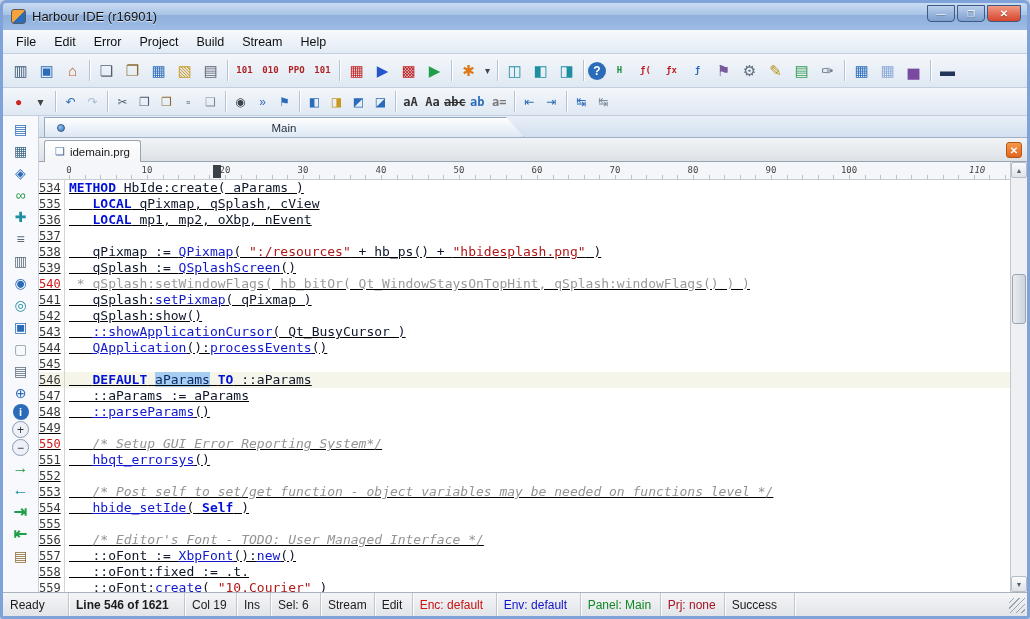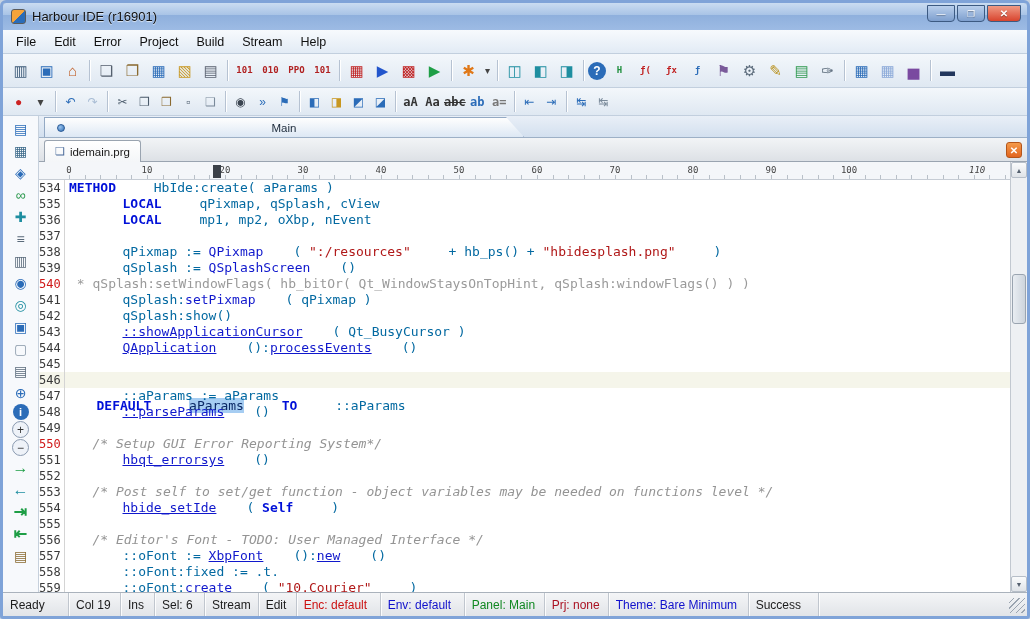"534" .code-row { text-decoration: none -> underline }
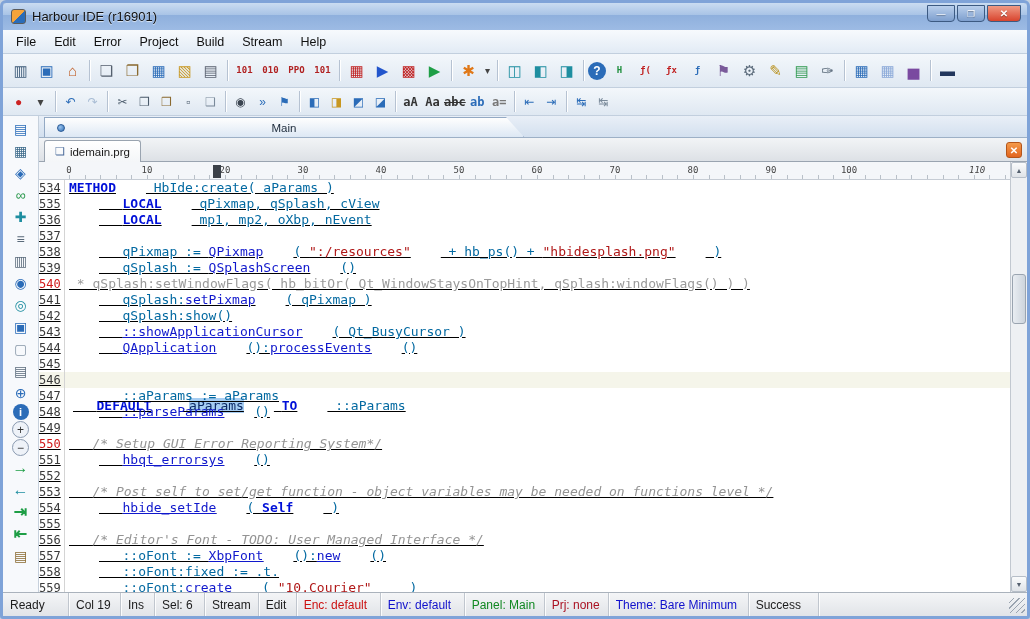"HbIde:create( aParams )" .tk-pl { color: #0369a1 -> #0f172a; margin-left: 30px -> none }
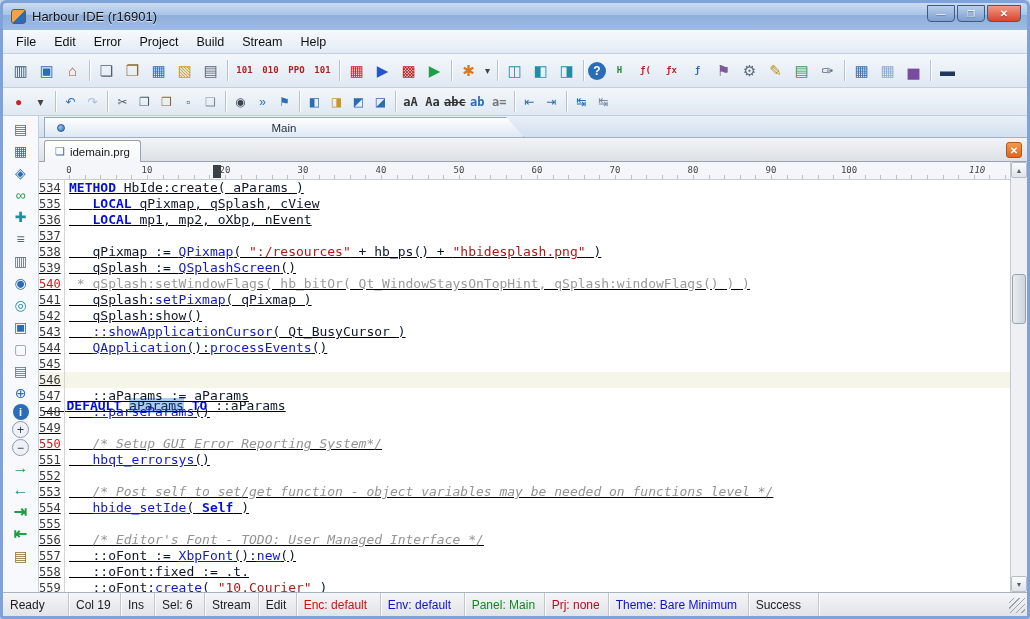"546" .code-row.current { flex-direction: column -> none }
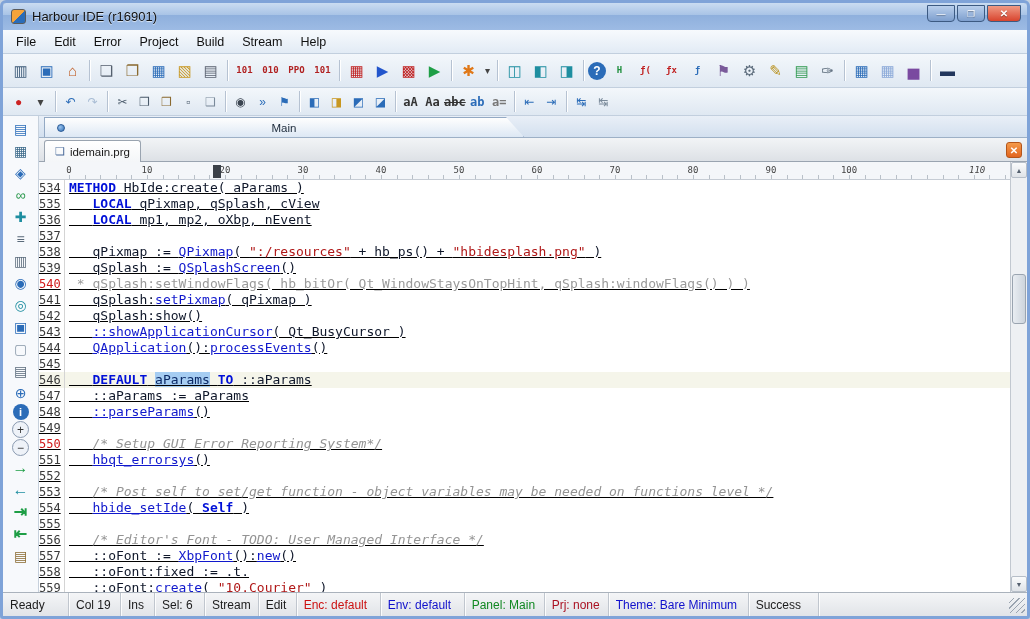"Line 546 of 1621" div.status-cell { html: none -> <div>Line 546 of 1621</div> }
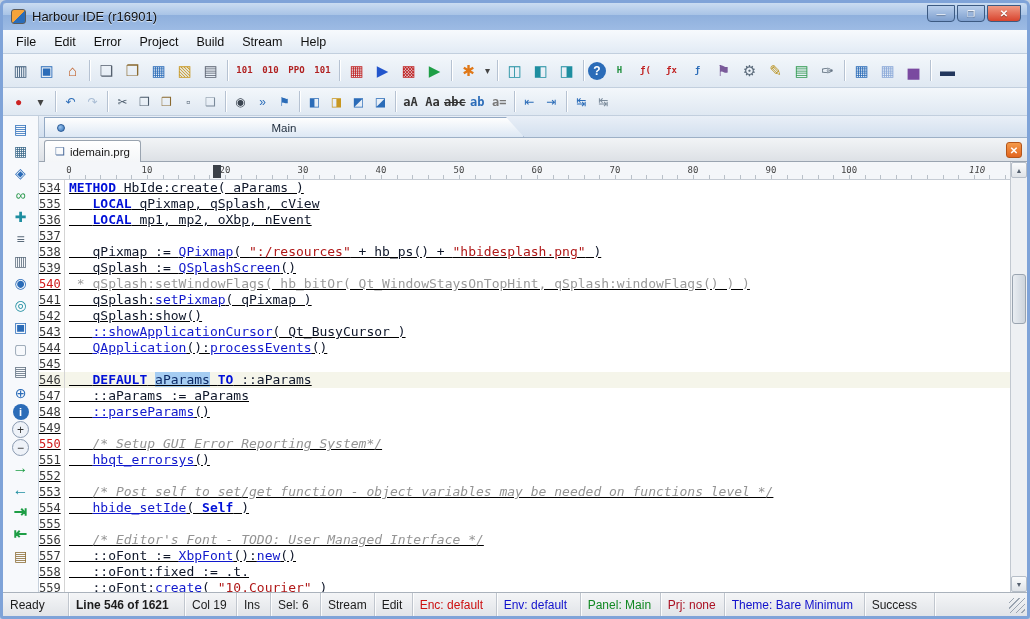"Theme: Bare Minimum" div.status-cell { html: <div>Theme: Bare Minimum</div> -> none }
